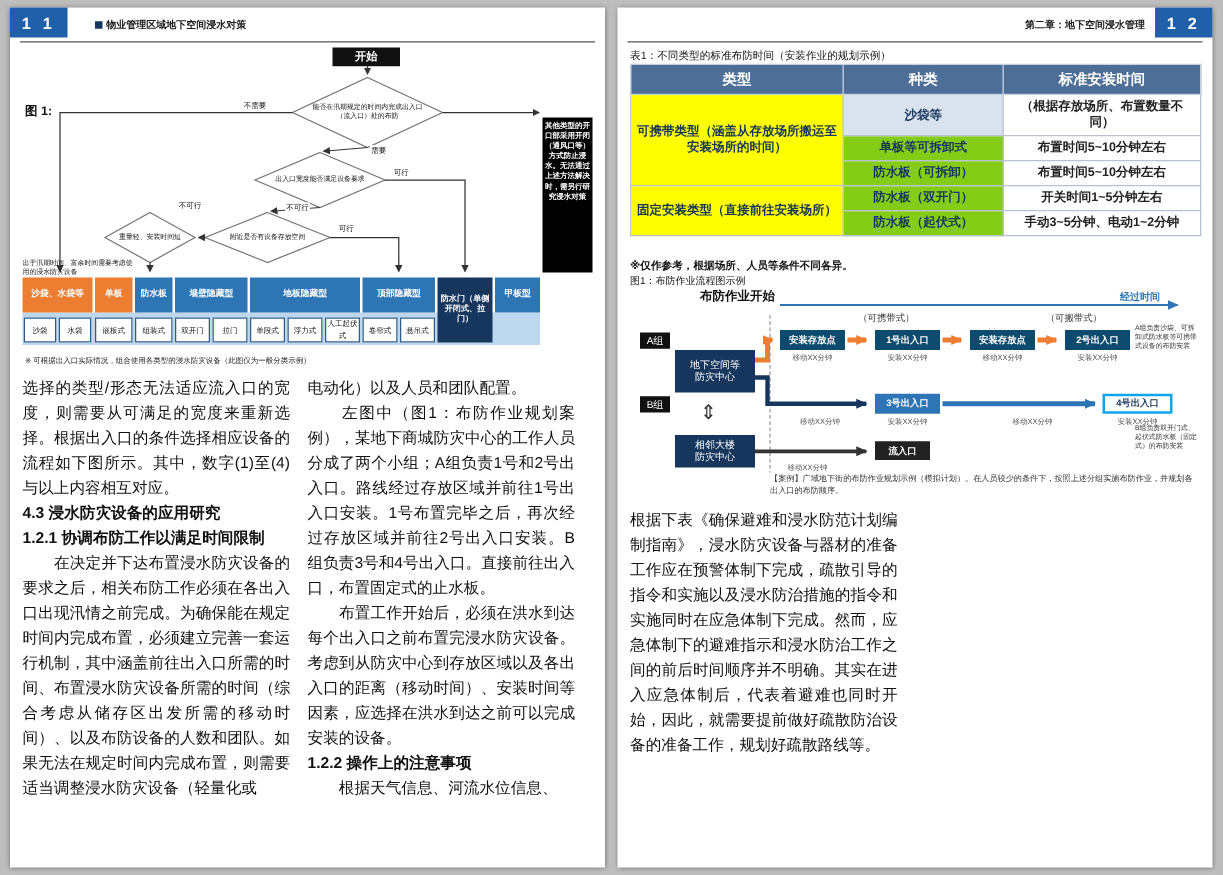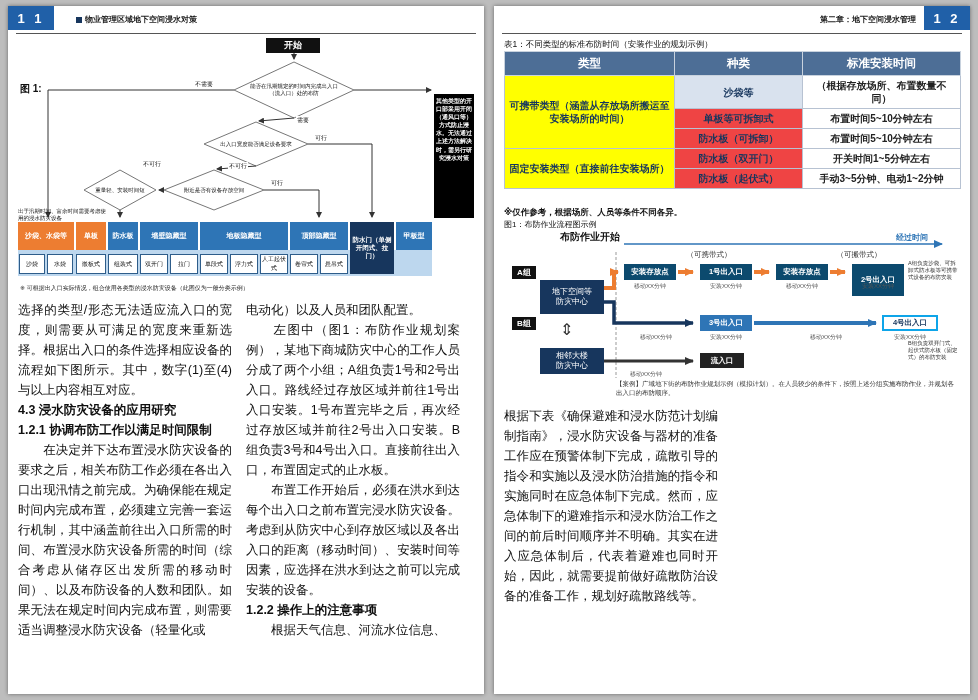"单板等可拆卸式" td.tkind { background: #ef4444 -> #84cc16 }
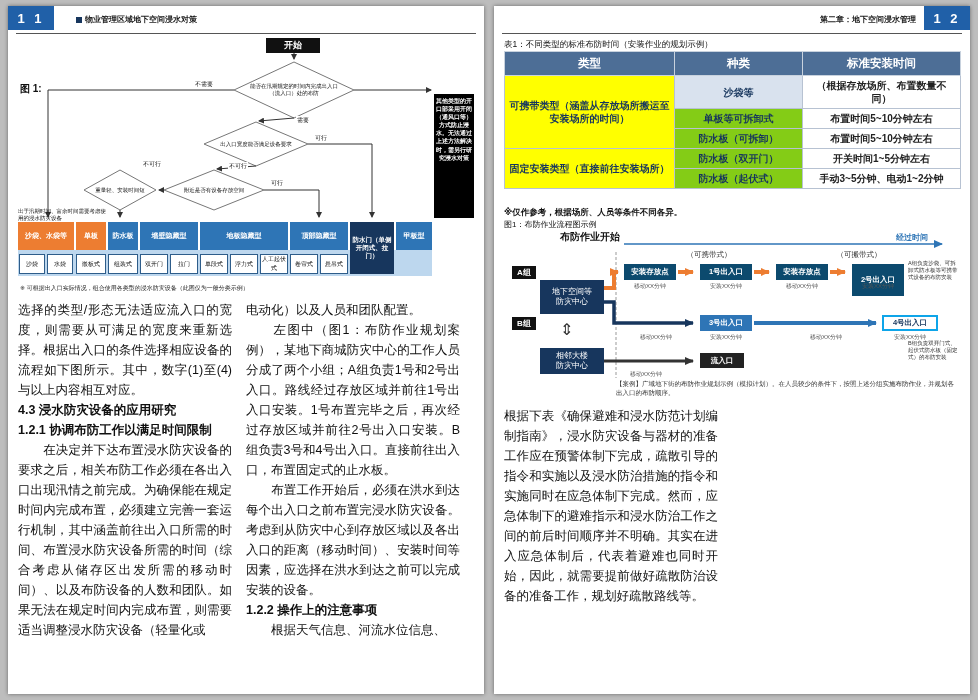"A组" .tl-black { font-weight: bold -> normal }
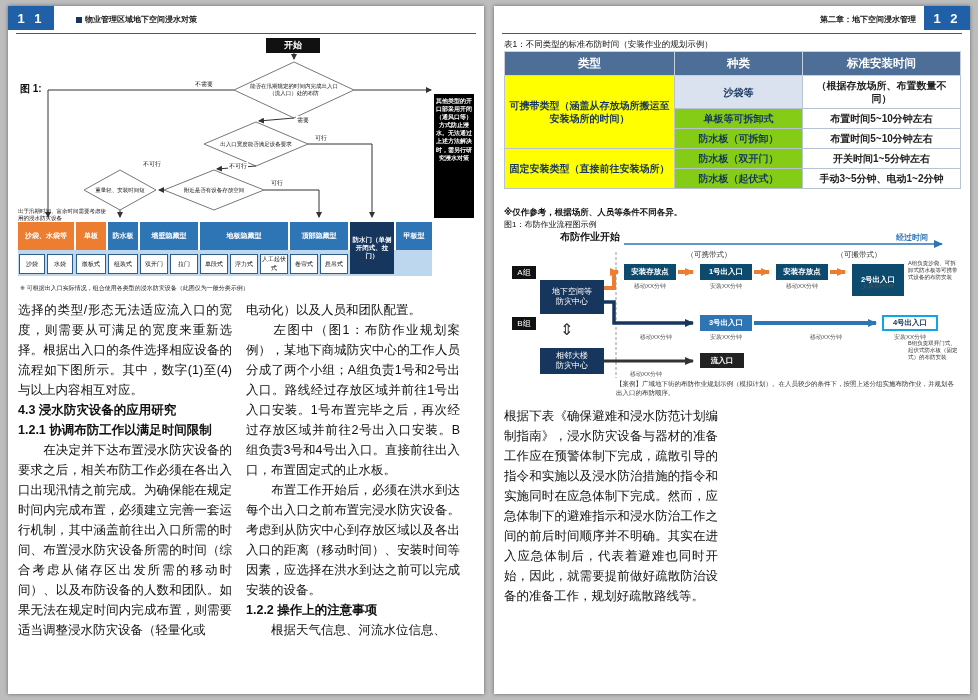"2号出入口" div.tl-box { height: 32px -> 16px }
